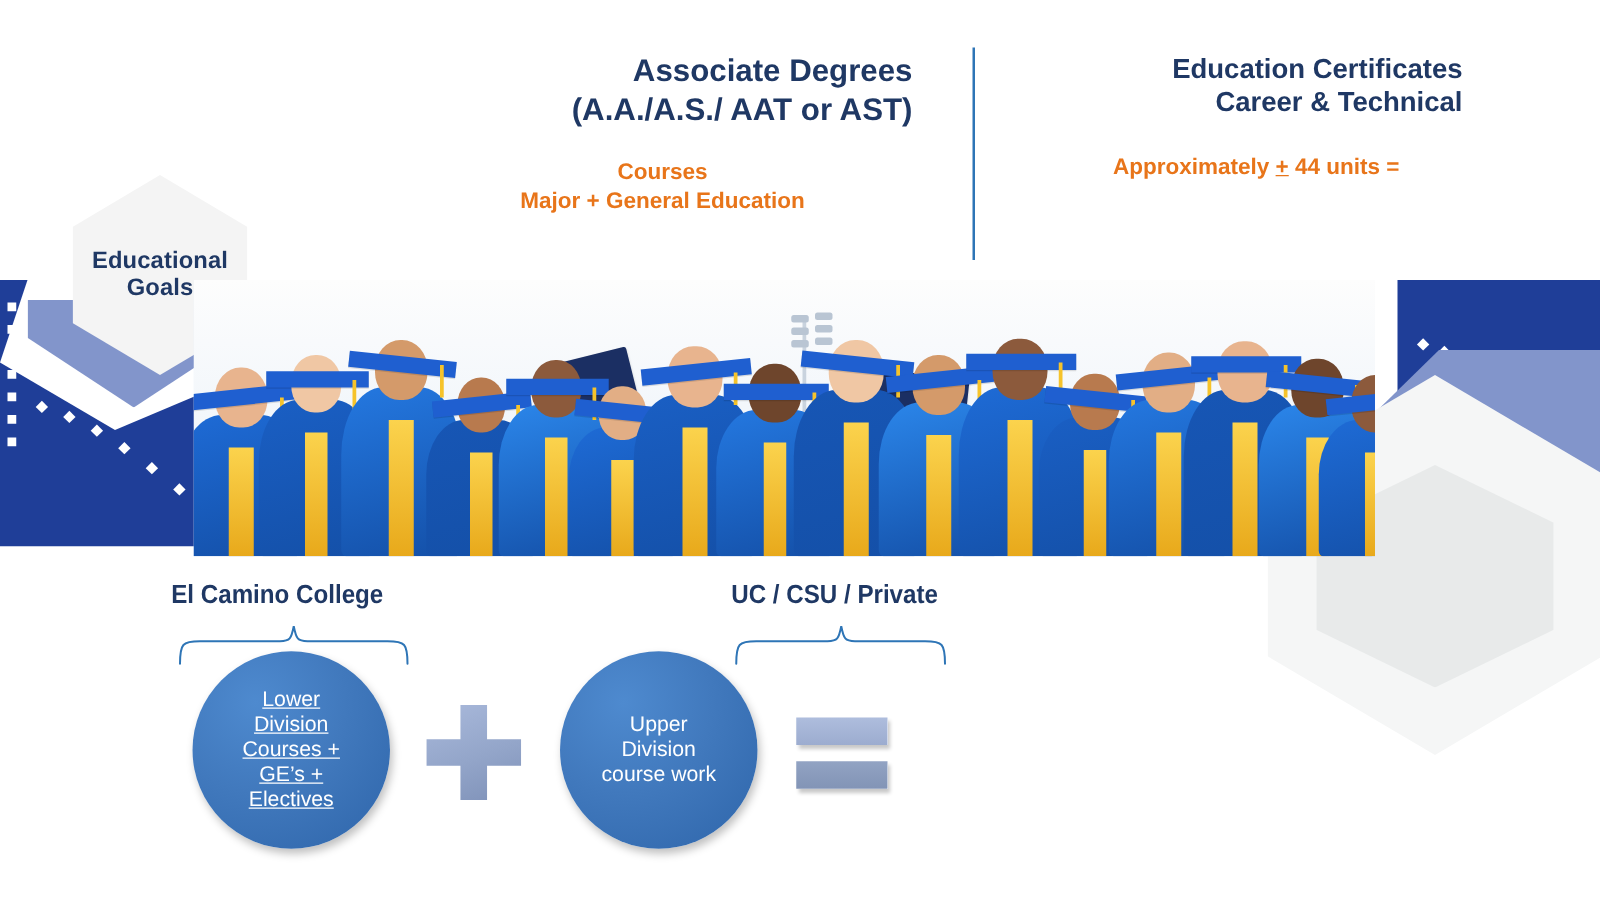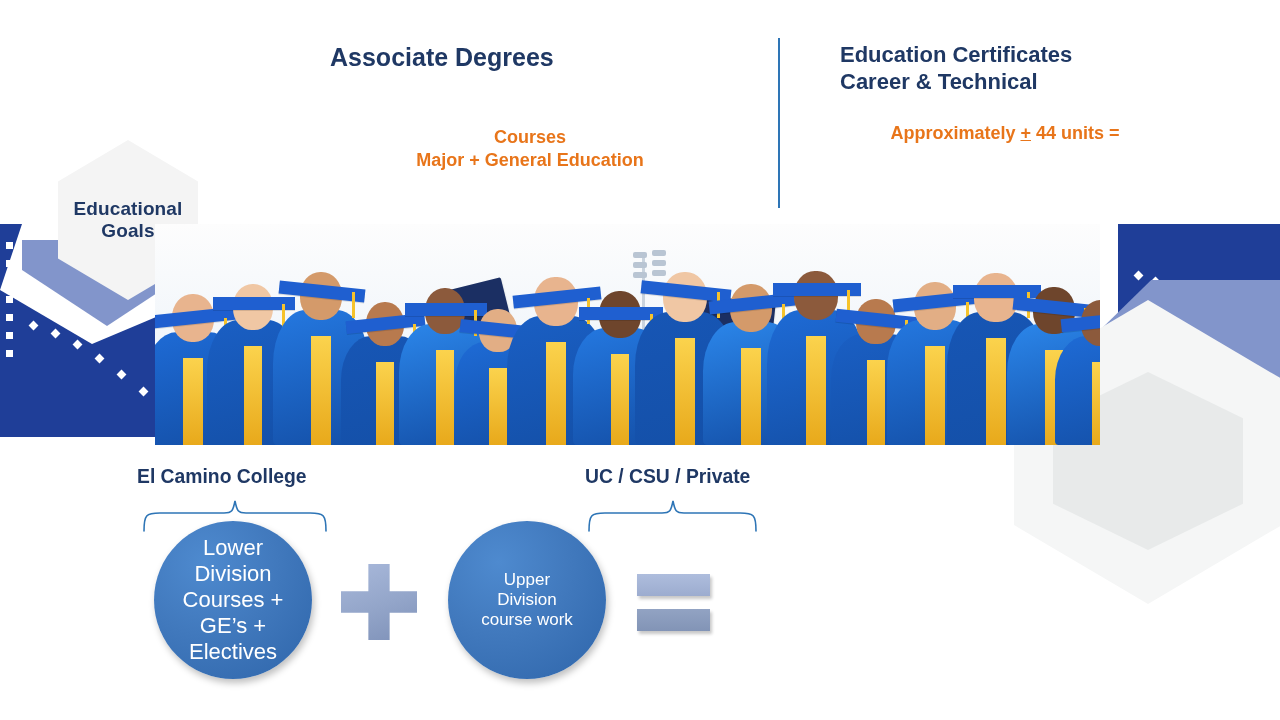"Associate Degrees" .col-title { text-align: left -> right }
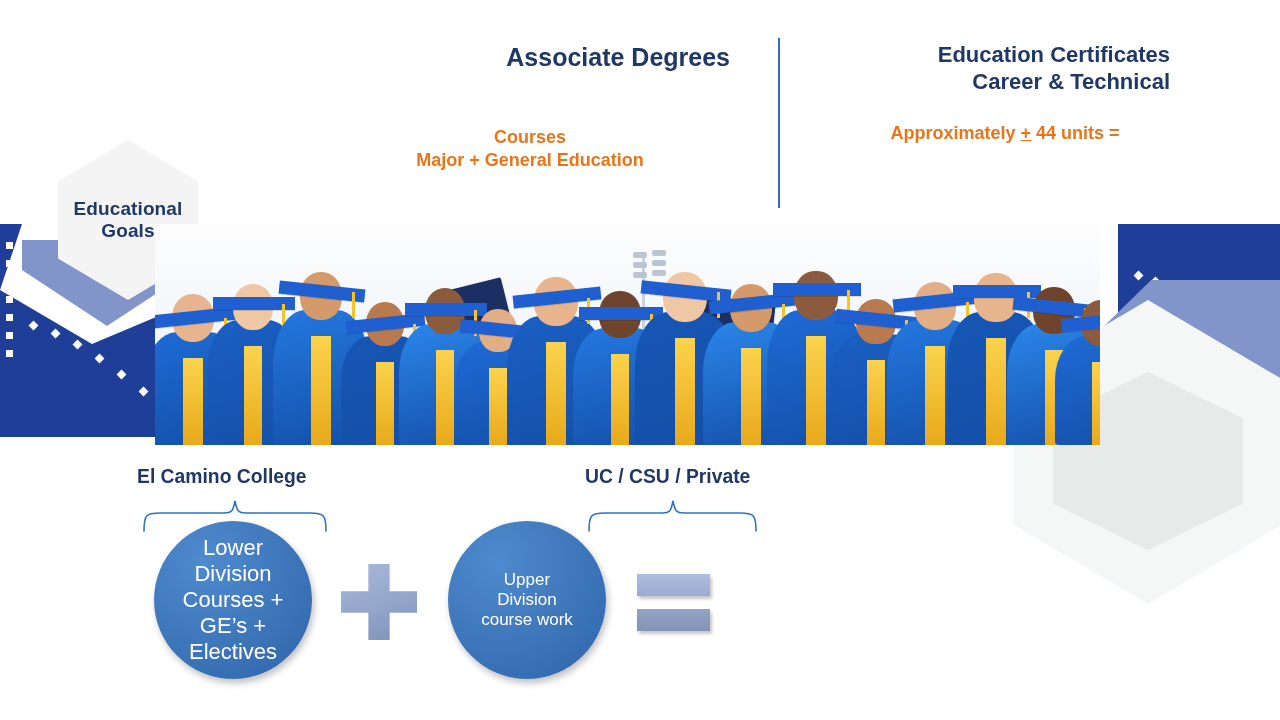"(A.A./A.S./ AAT or AST)" div { html: none -> <div>(A.A./A.S./ AAT or AST)</div> }
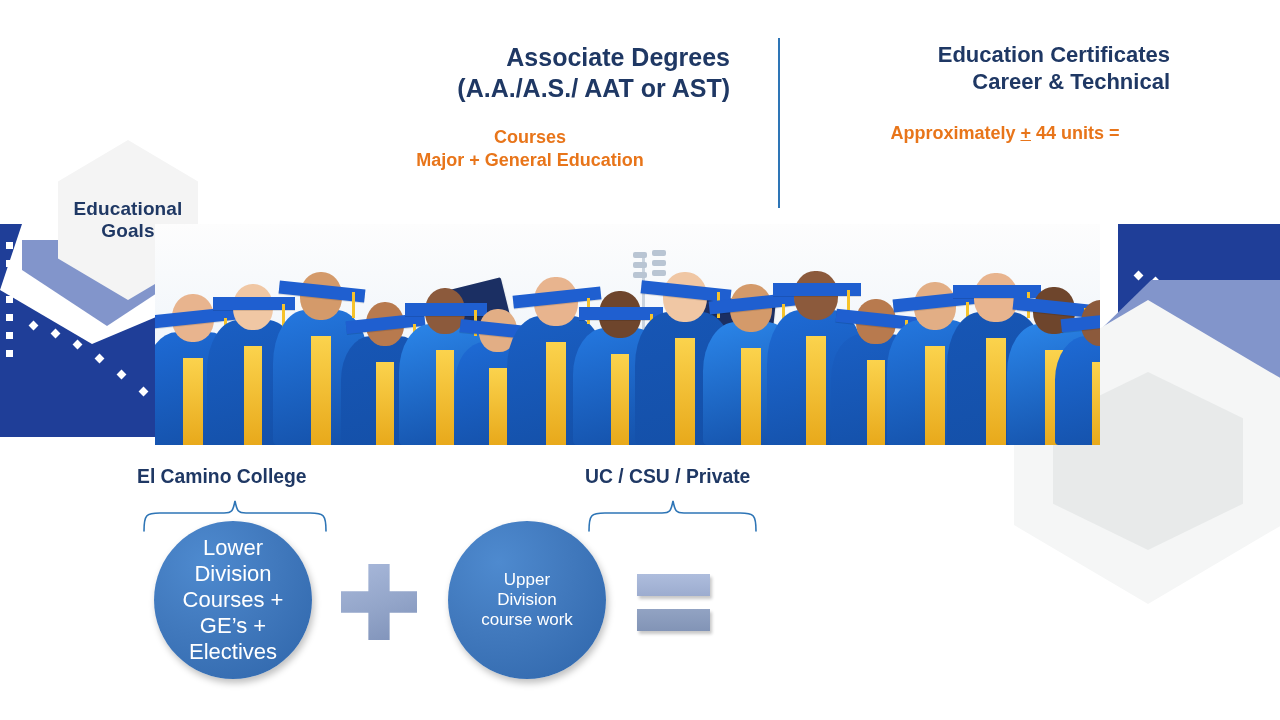"Lower" #circle-lower { font-size: 22px -> 17px; text-decoration: none -> underline }
